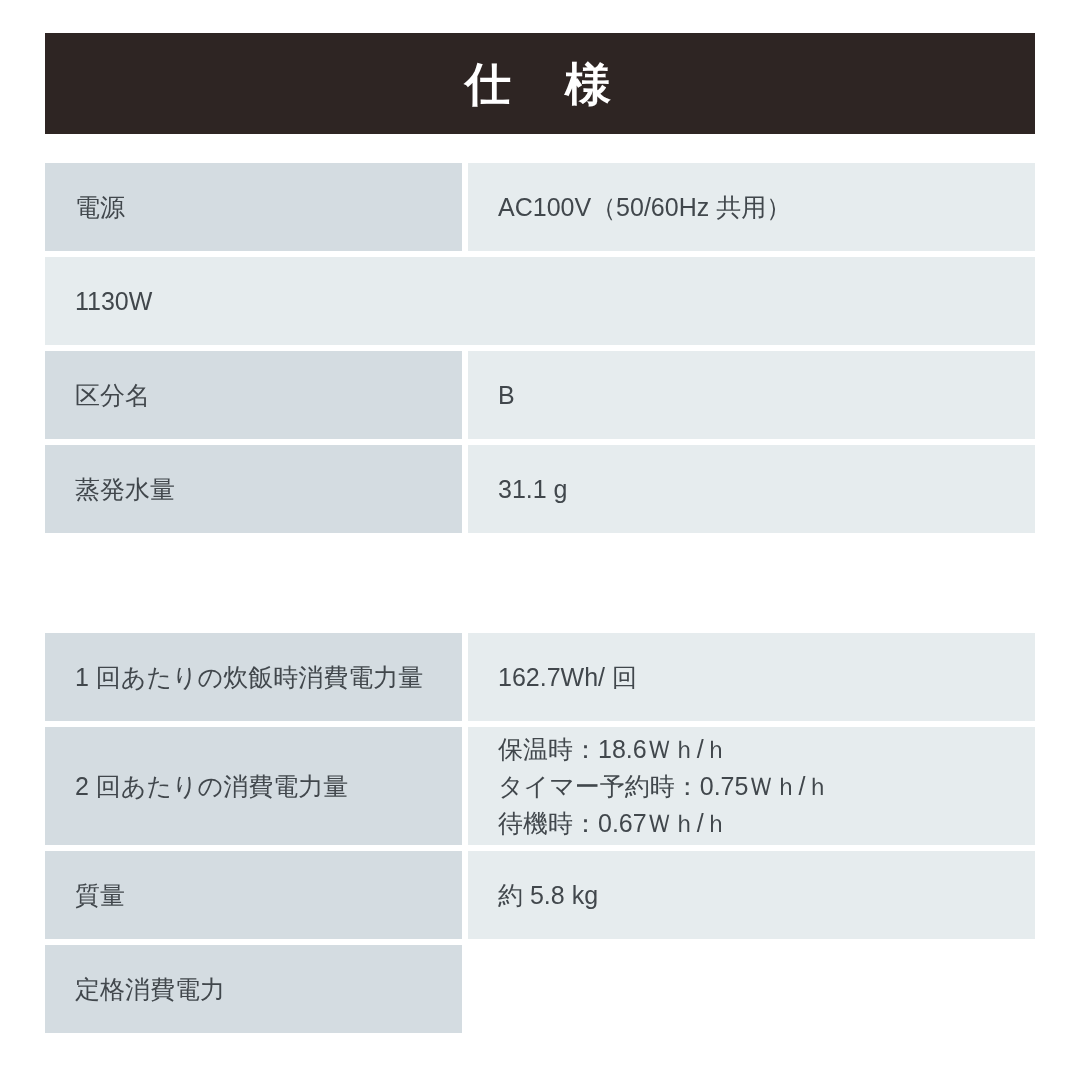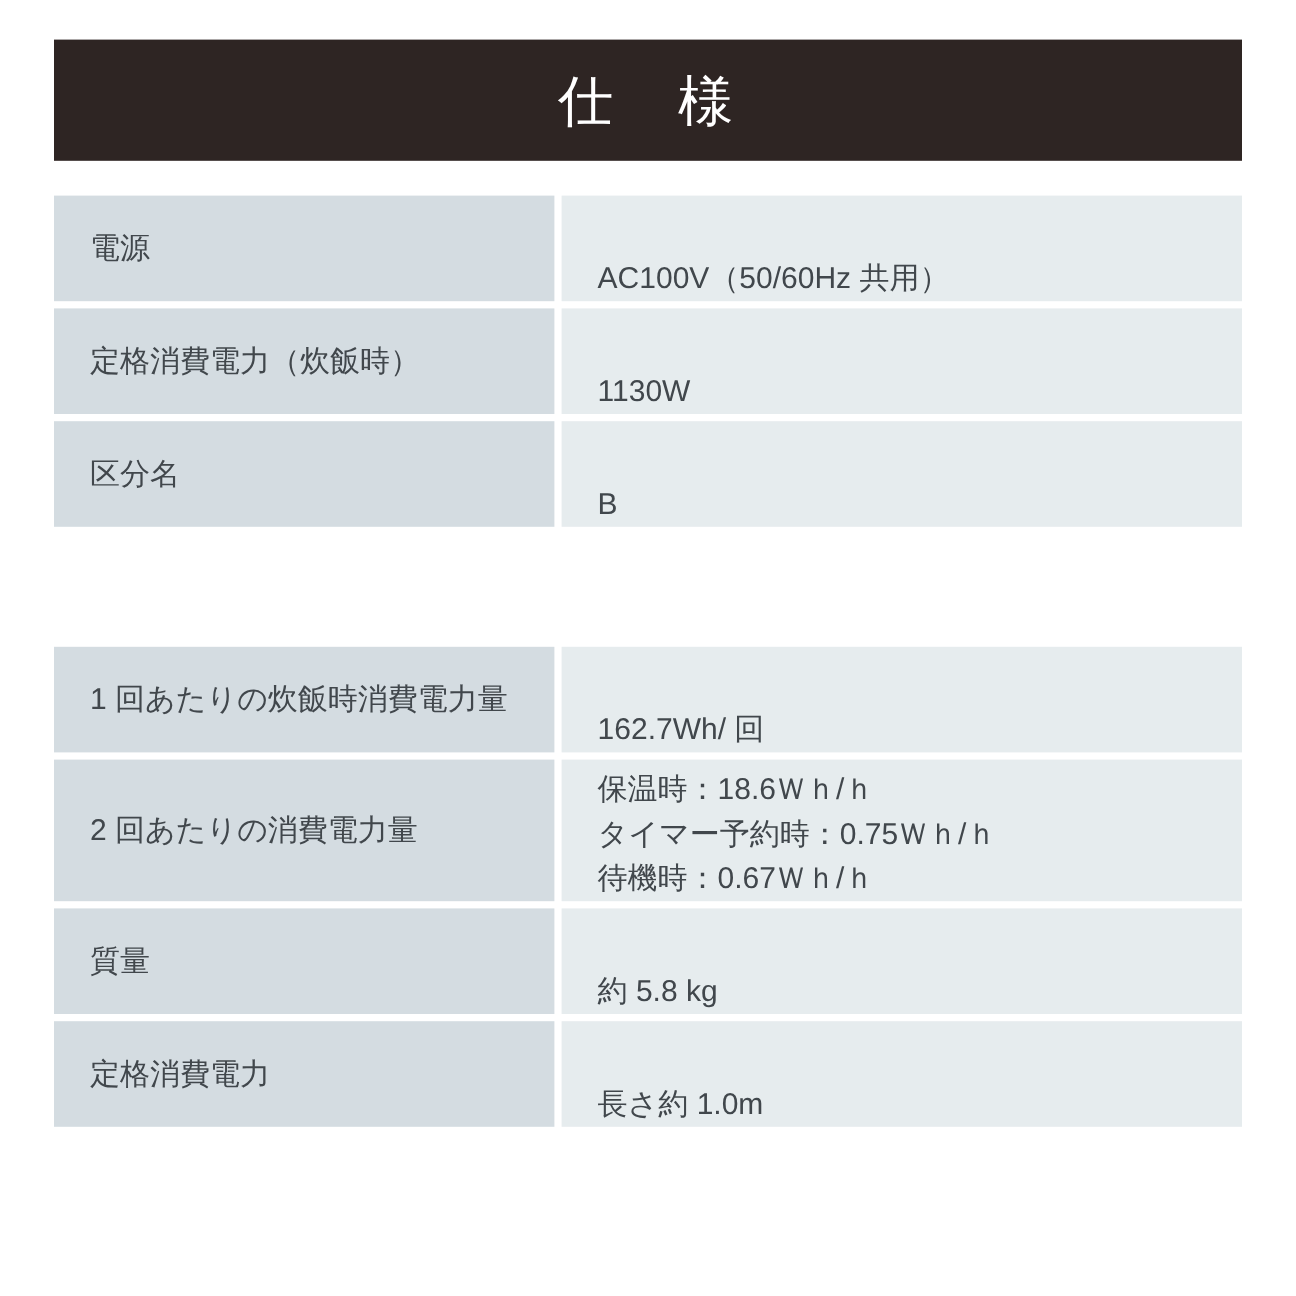"仕 様" .header-title { font-weight: normal -> bold }
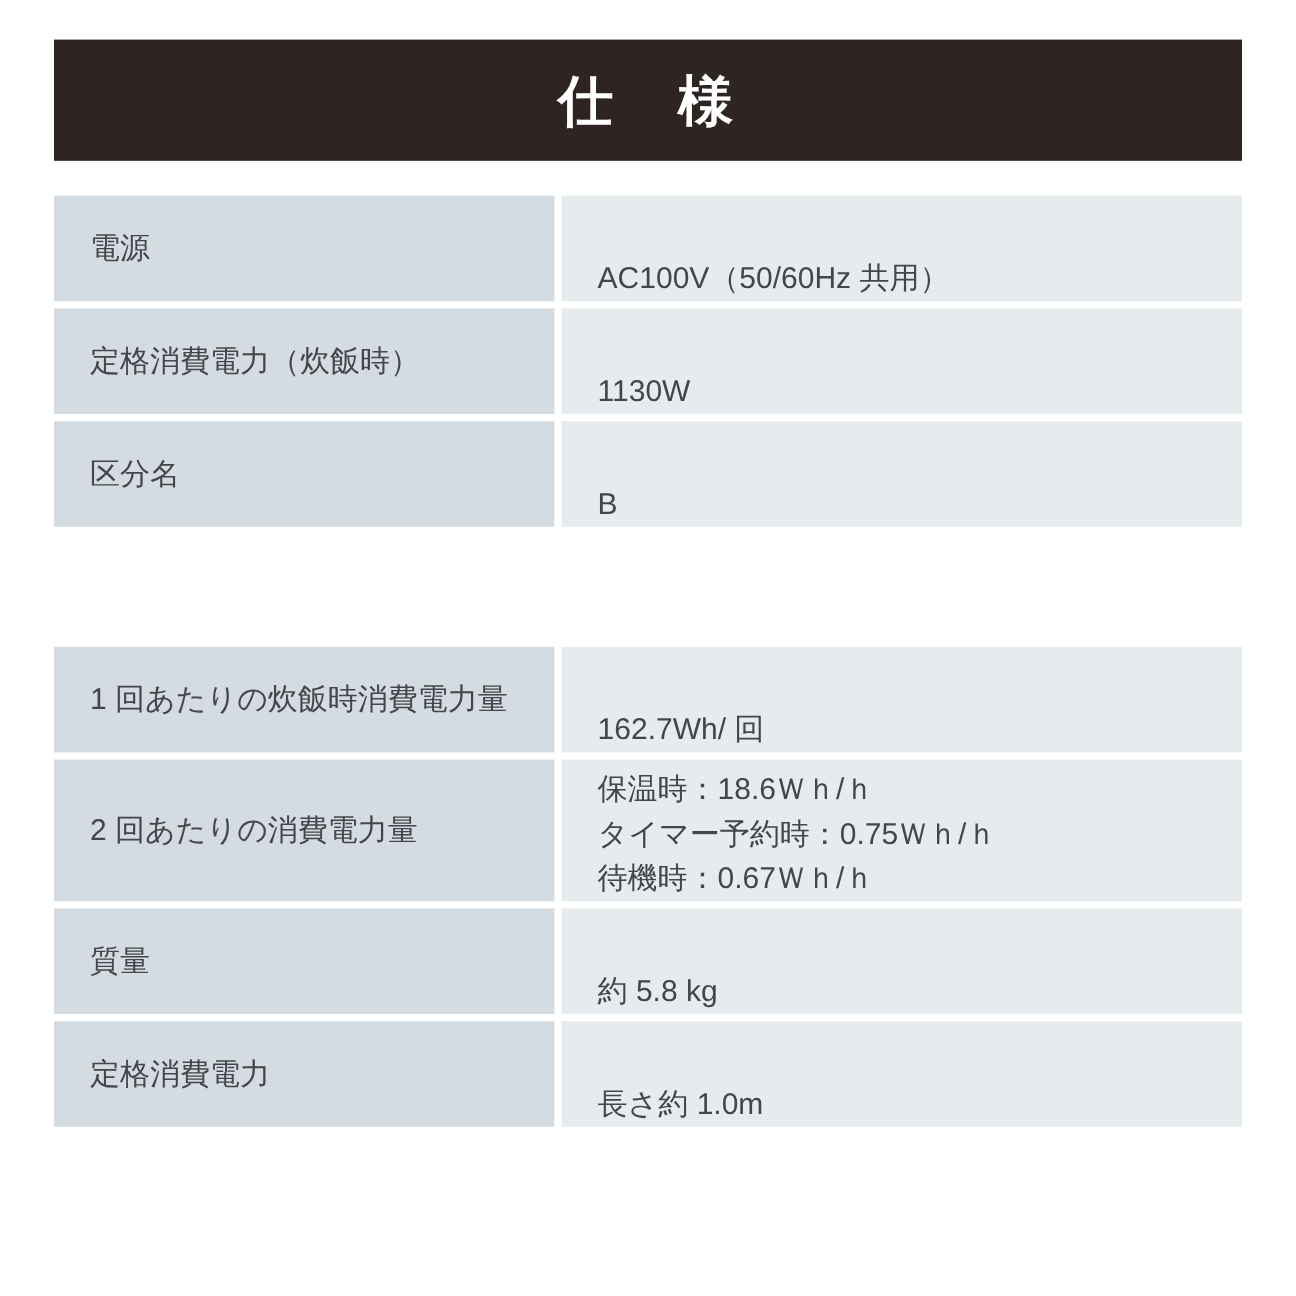"AC100V（50/60Hz 共用）" .cell-value { justify-content: flex-end -> none }
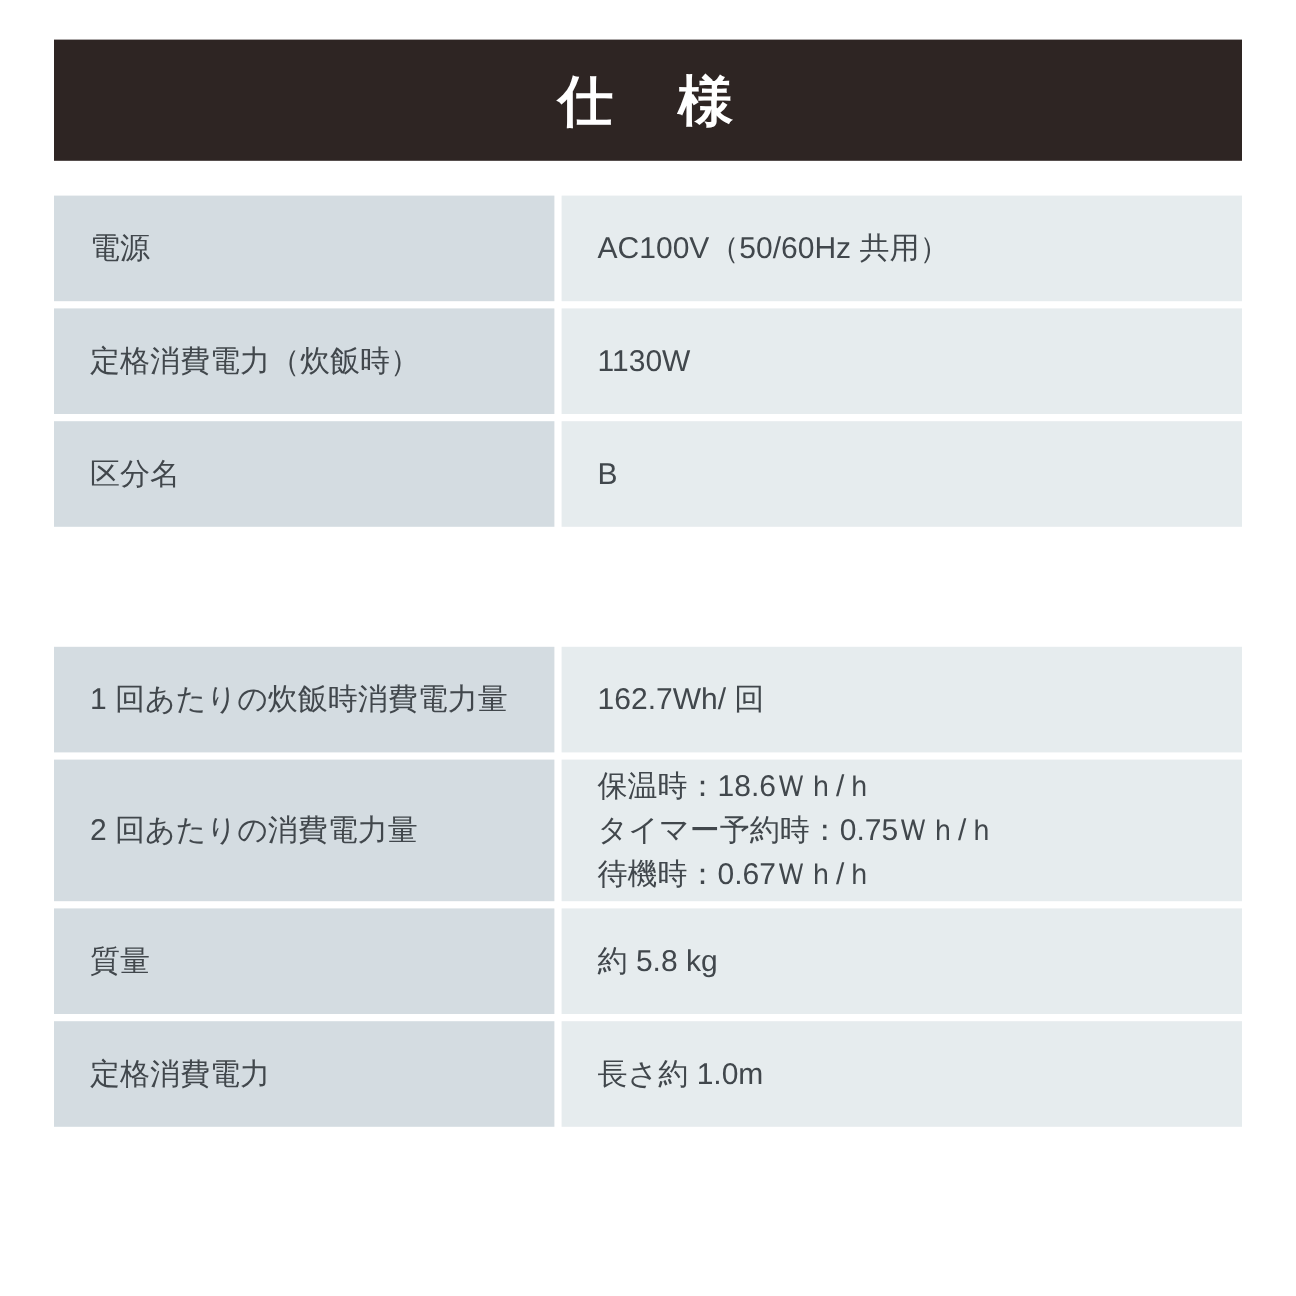"定格消費電力（炊飯時）" div.cell { html: <div> <div>定格消費電力（炊飯時）</div> </div> -> none }
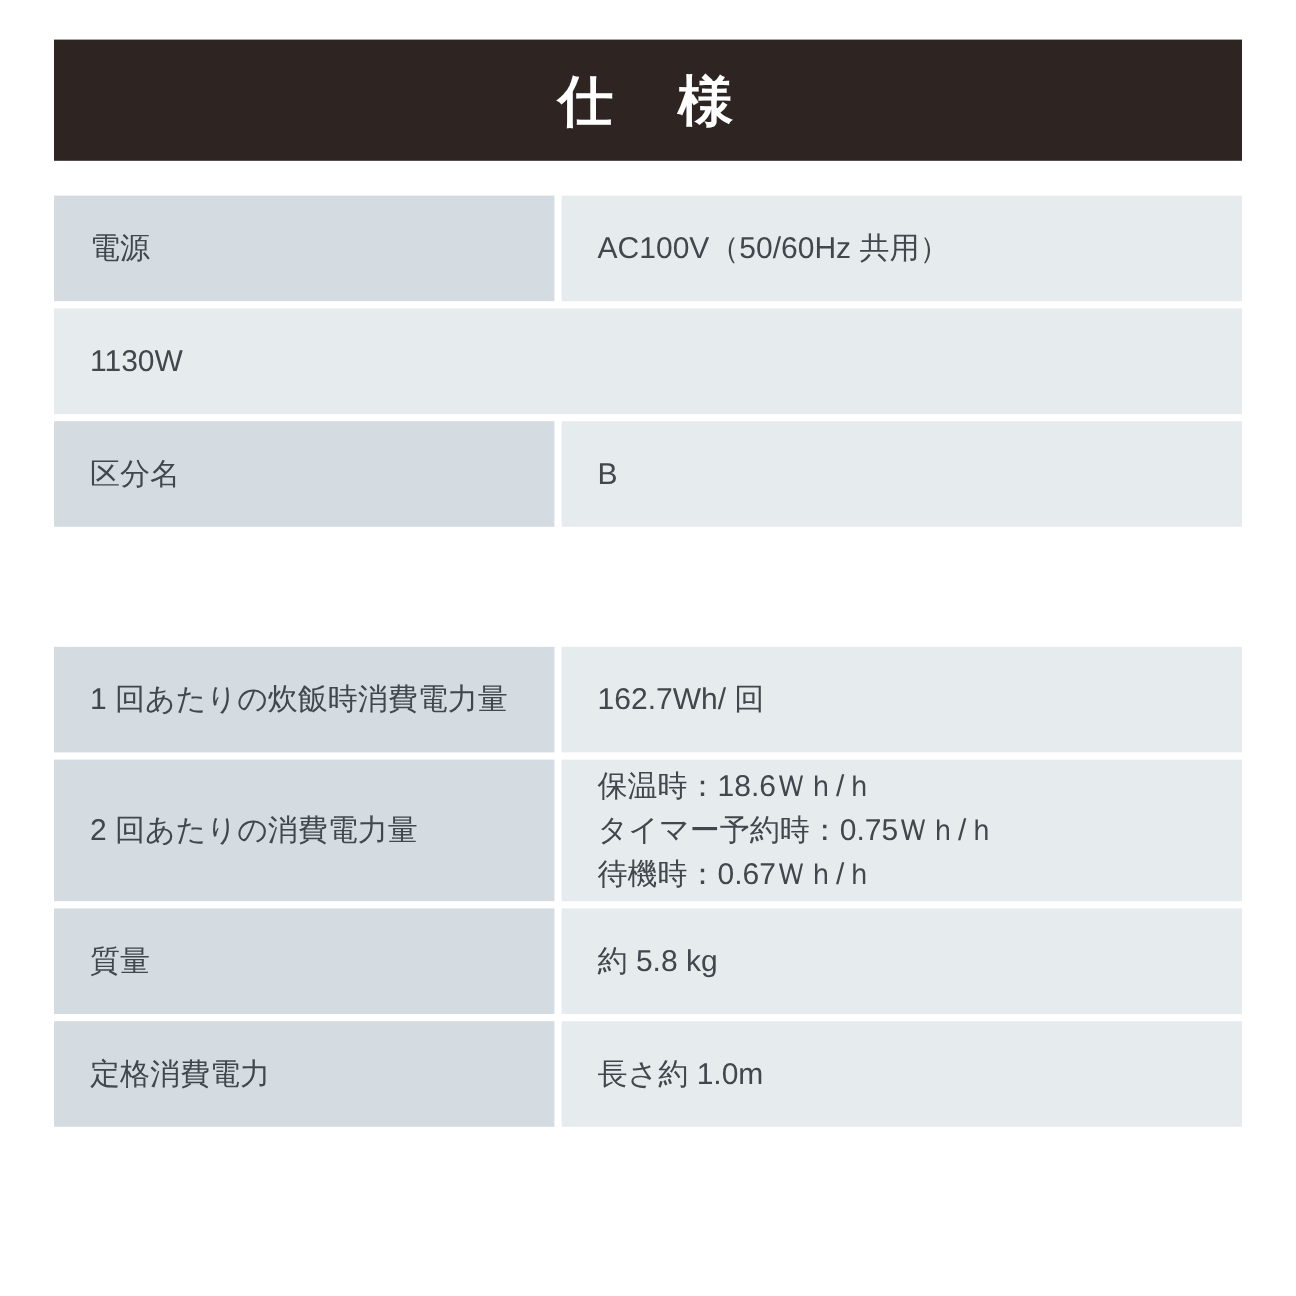"蒸発水量" div.spec-row { html: none -> <div> <div> <div>蒸発水量</div> </div> <div> <div>31.1 g</div> </div> </div> }
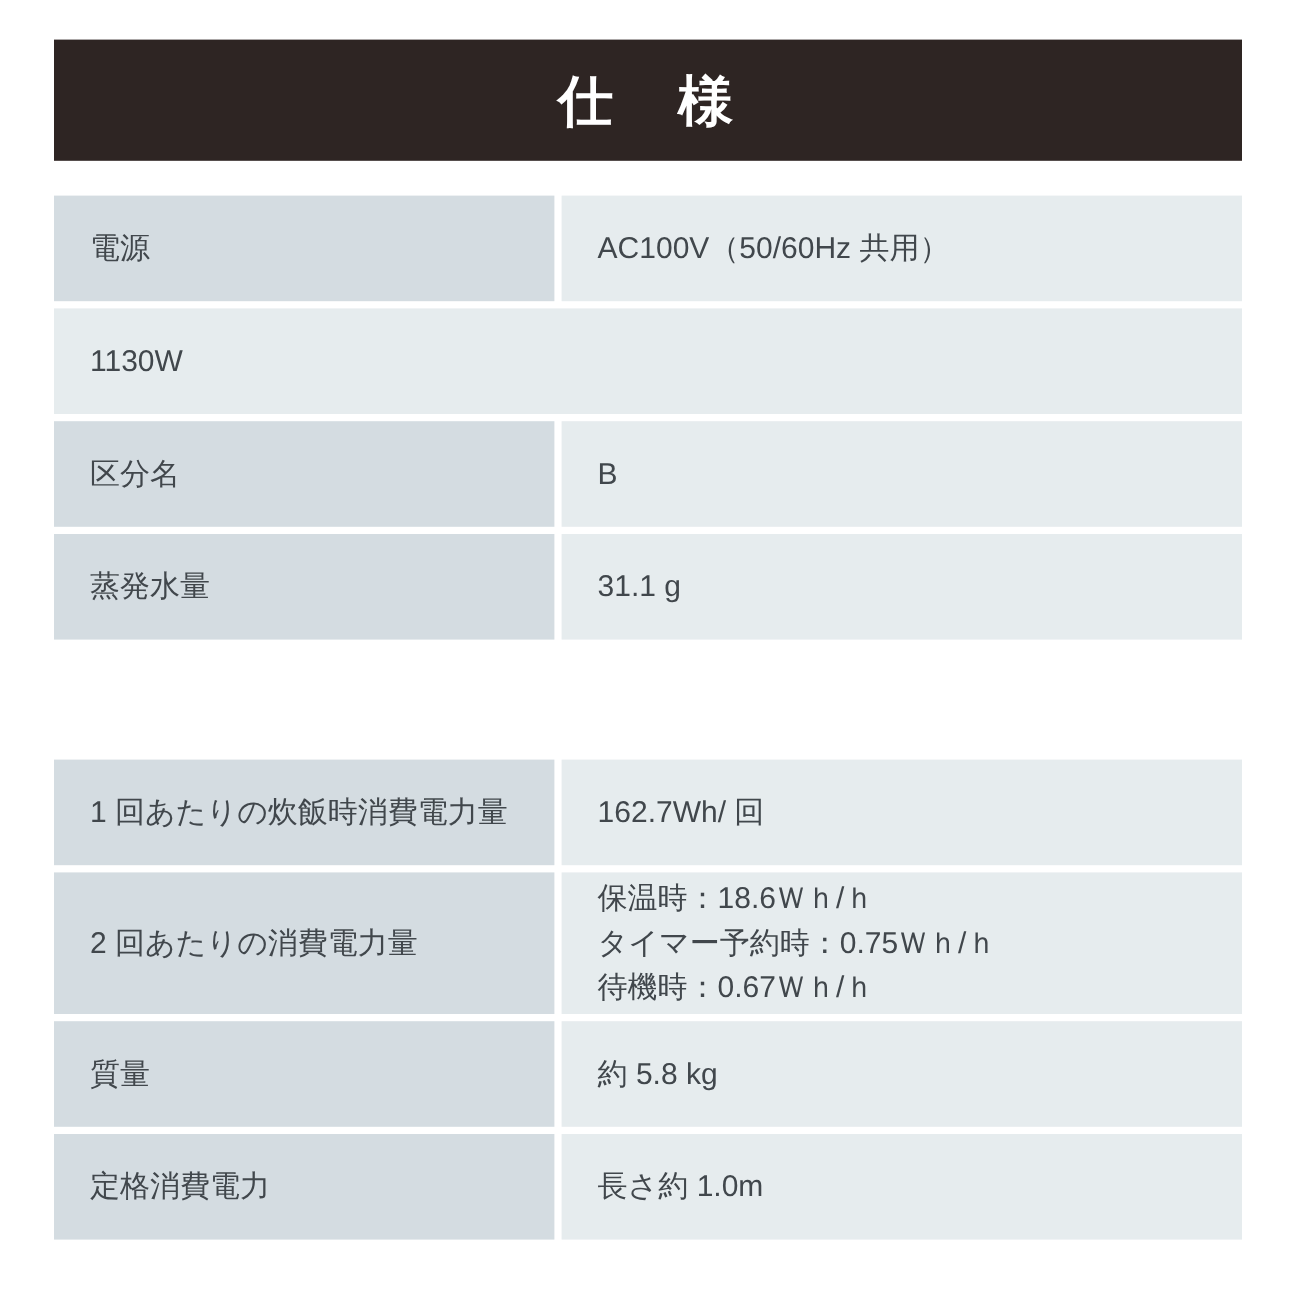"長さ約 1.0m" div.cell { html: <div> <div>長さ約 1.0m</div> </div> -> none }
